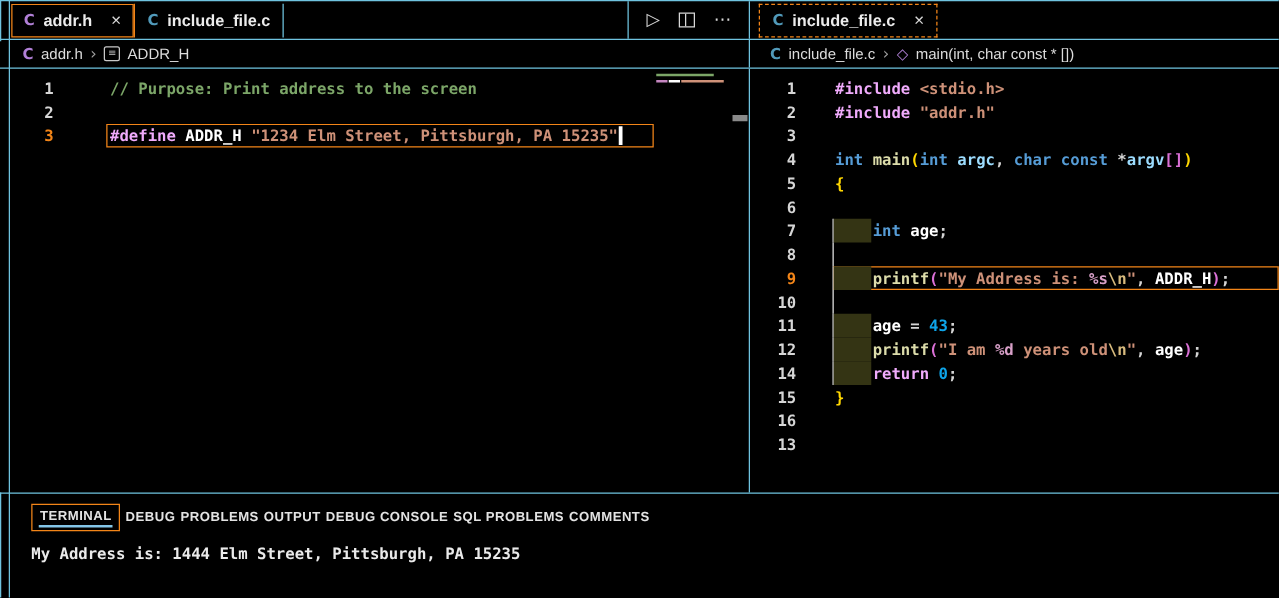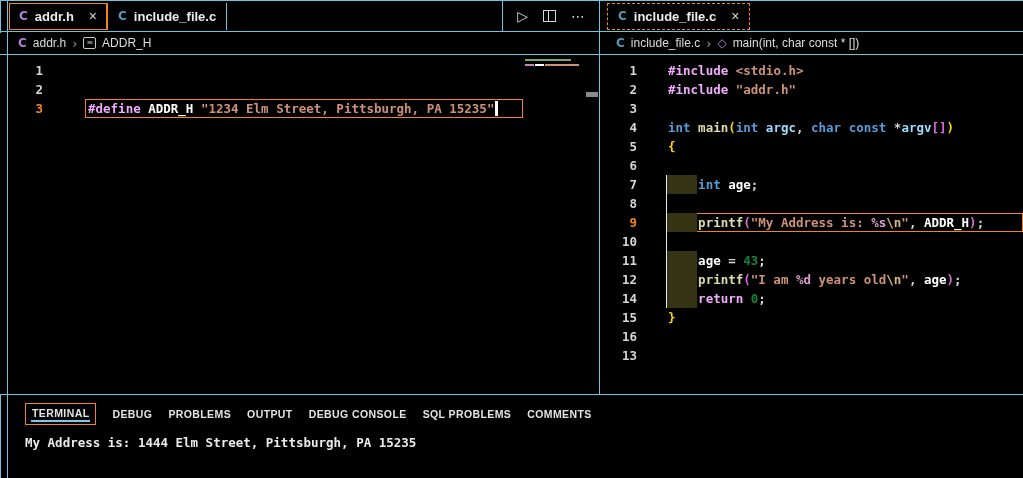"// Purpose: Print address to" div.lc { html: none -> <div><span>// Purpose: Print address to the screen</span></div> }
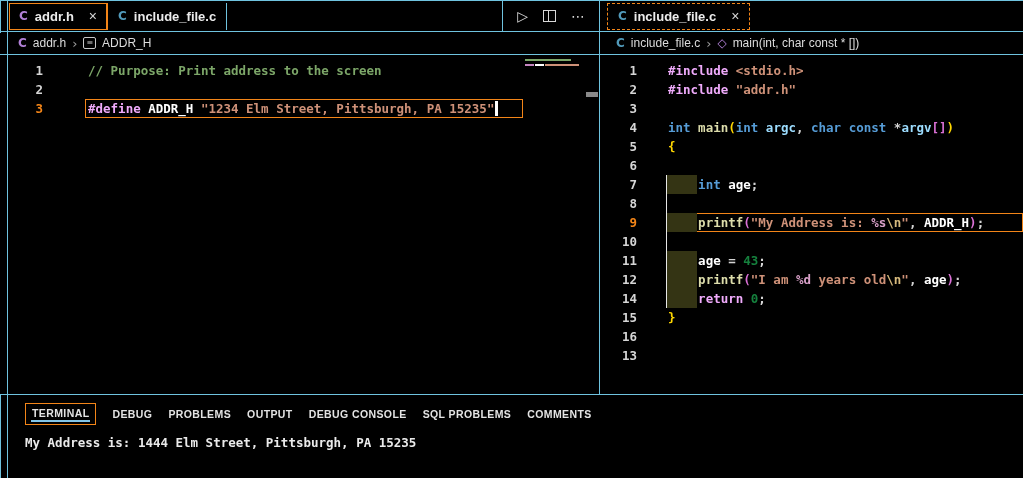"43" .tk-n { color: #15803d -> #0ea5e9 }
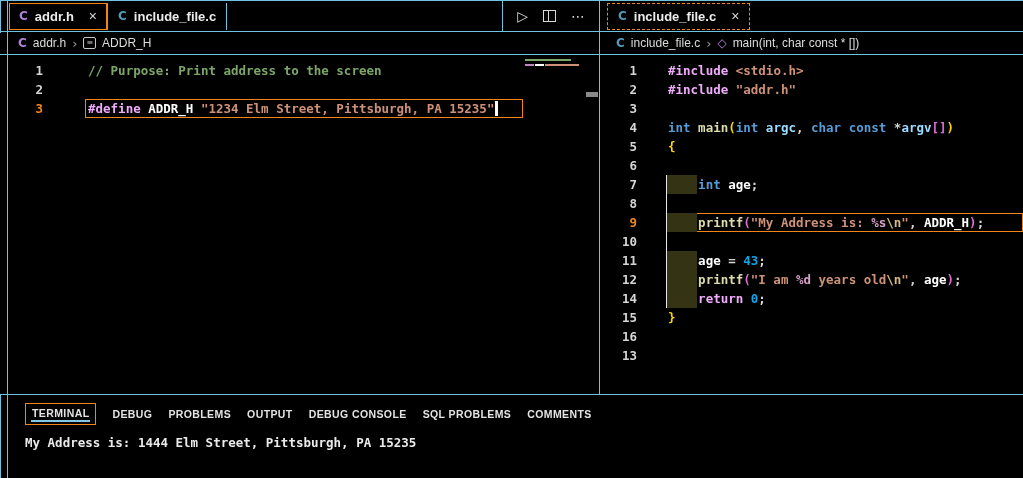"TERMINAL" .panel-tabs { gap: 16px -> 4px }
